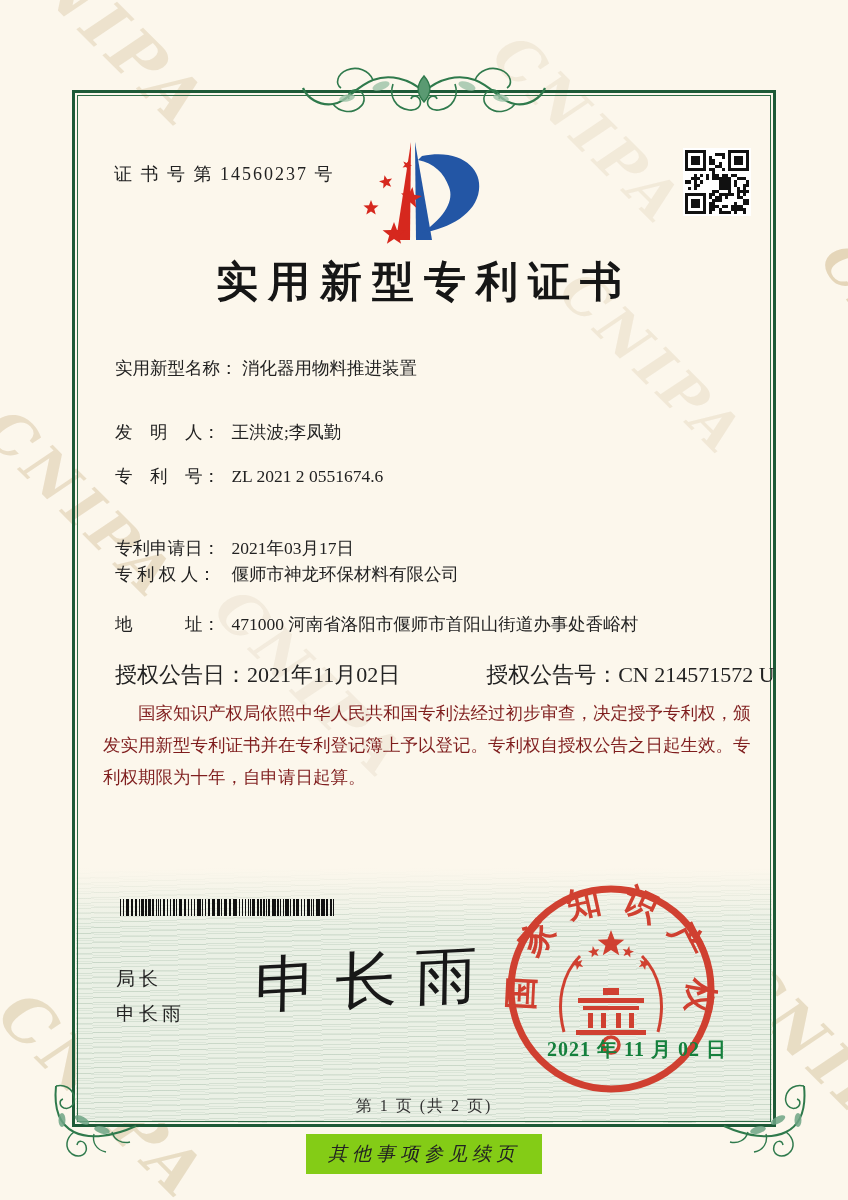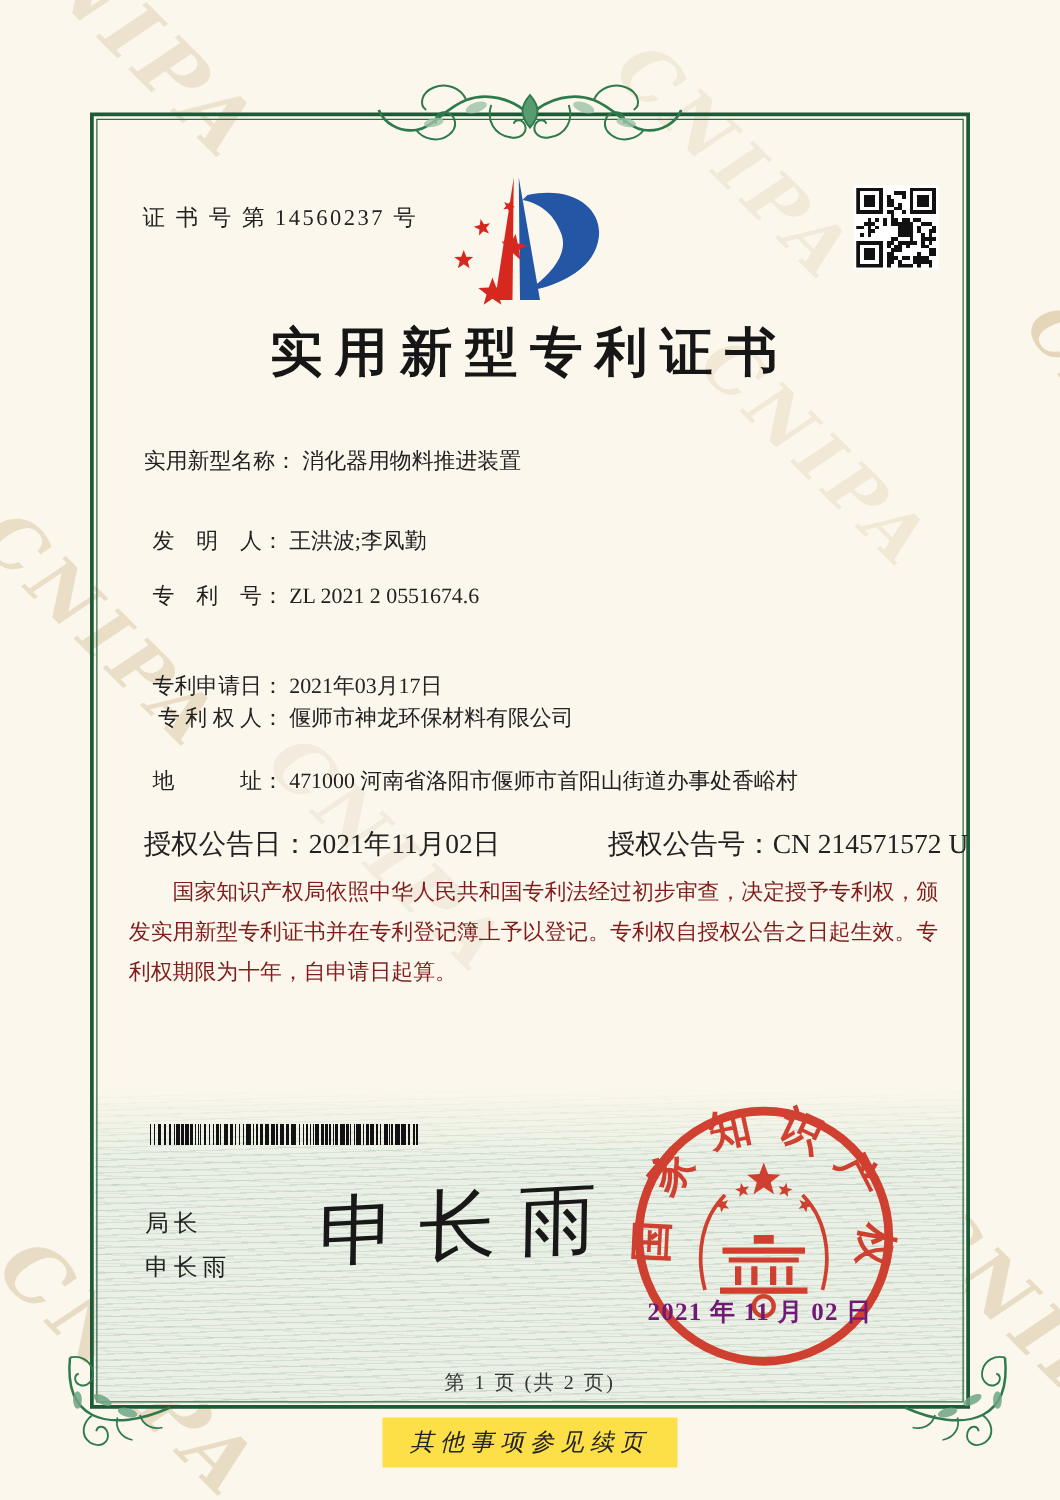"实用新型名称： 消化器用物料推进装置" .field-row { text-align: right -> none }
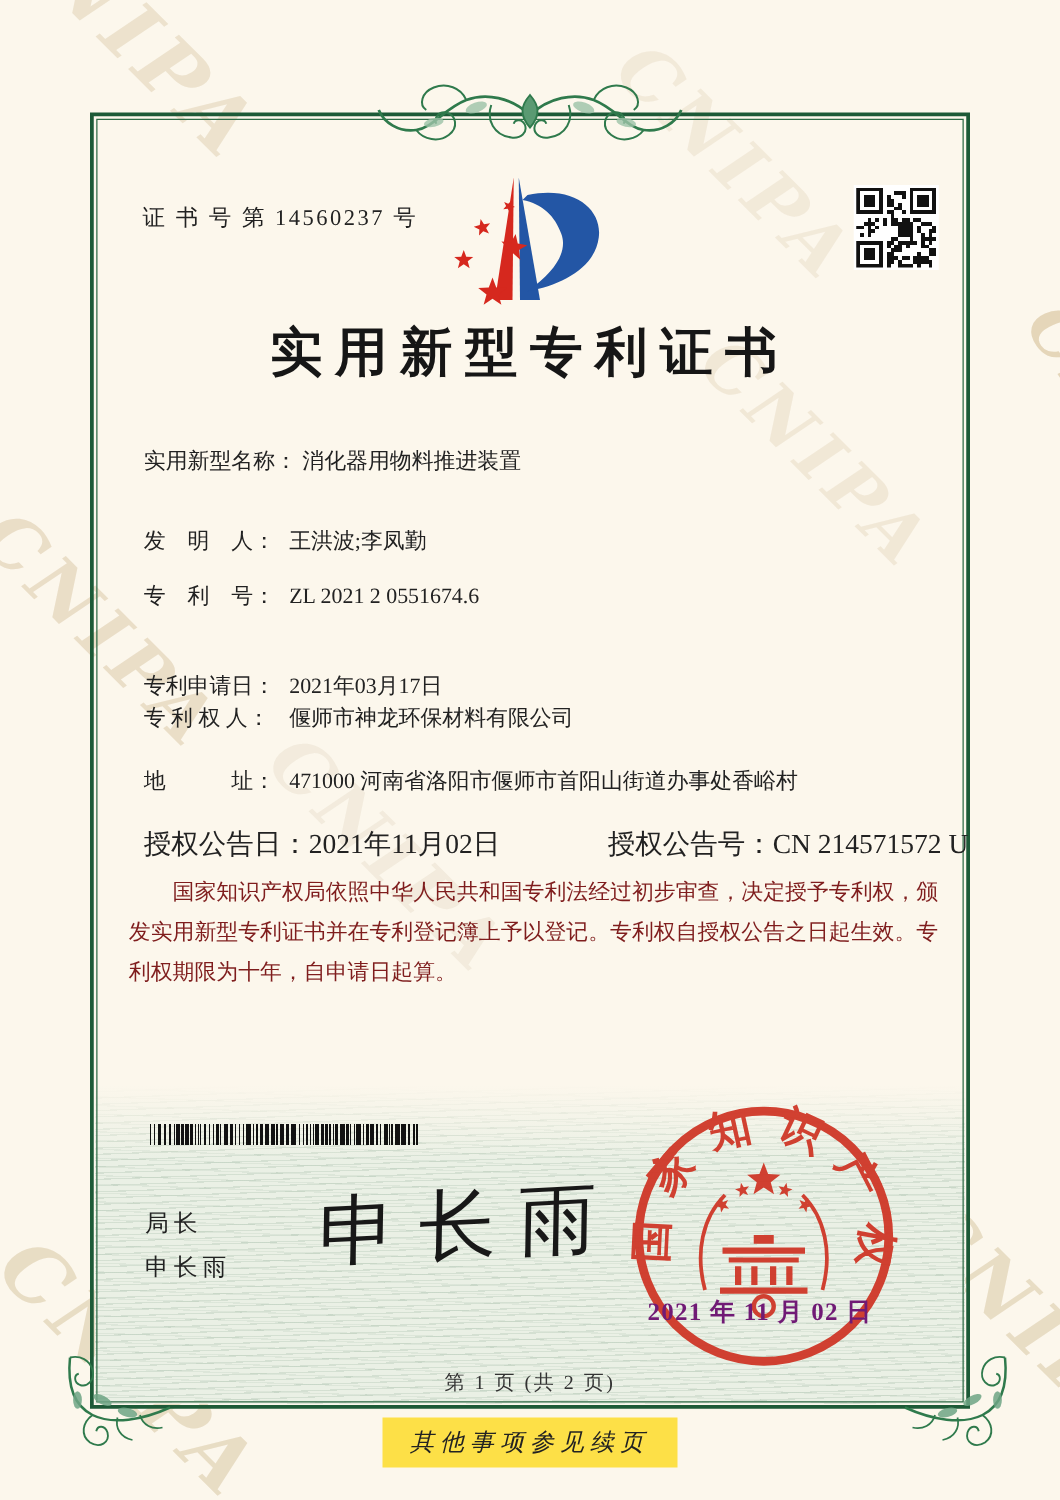"2021 年 11 月 02" .seal-date { color: #701a75 -> #15803d; left: 503px -> 532px }
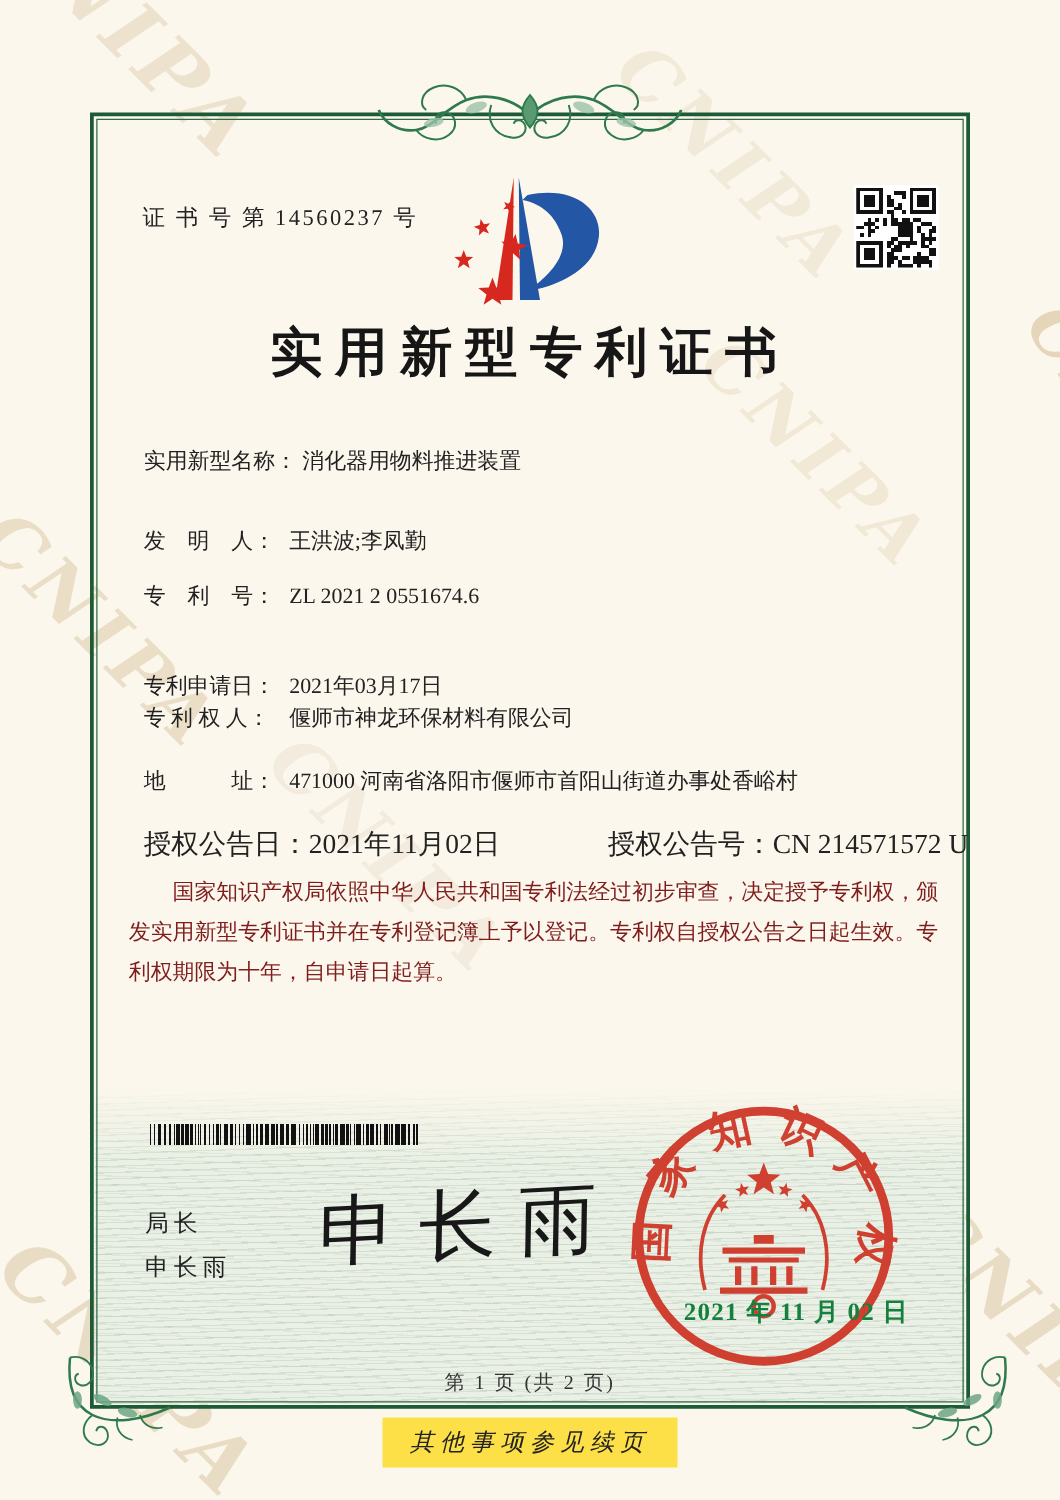"其他事项参见续页" .cont-note { background: #fde047 -> #84cc16 }
